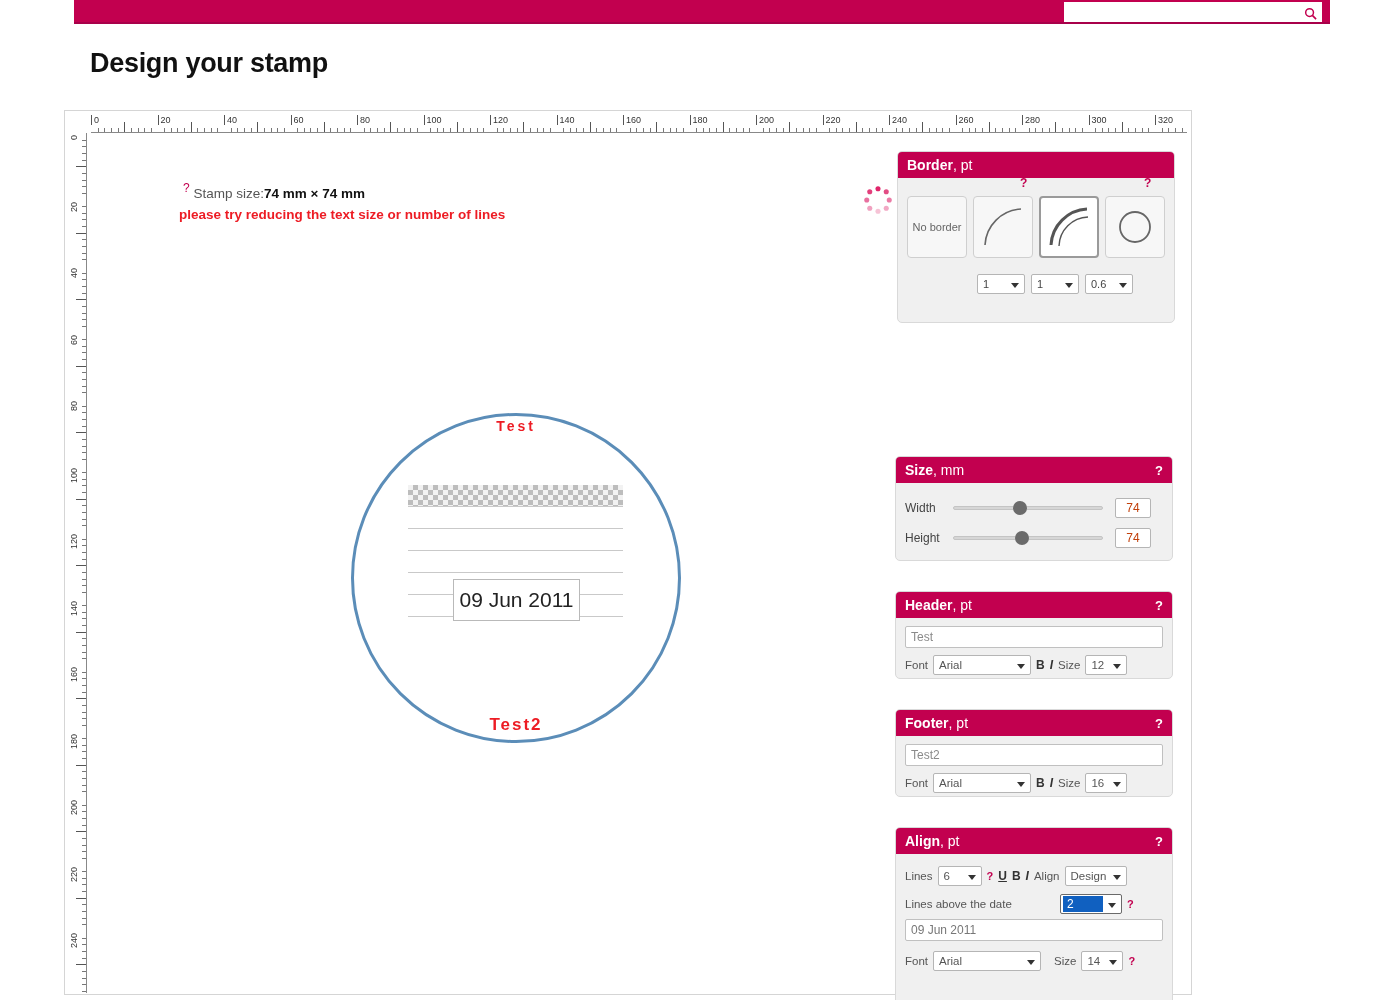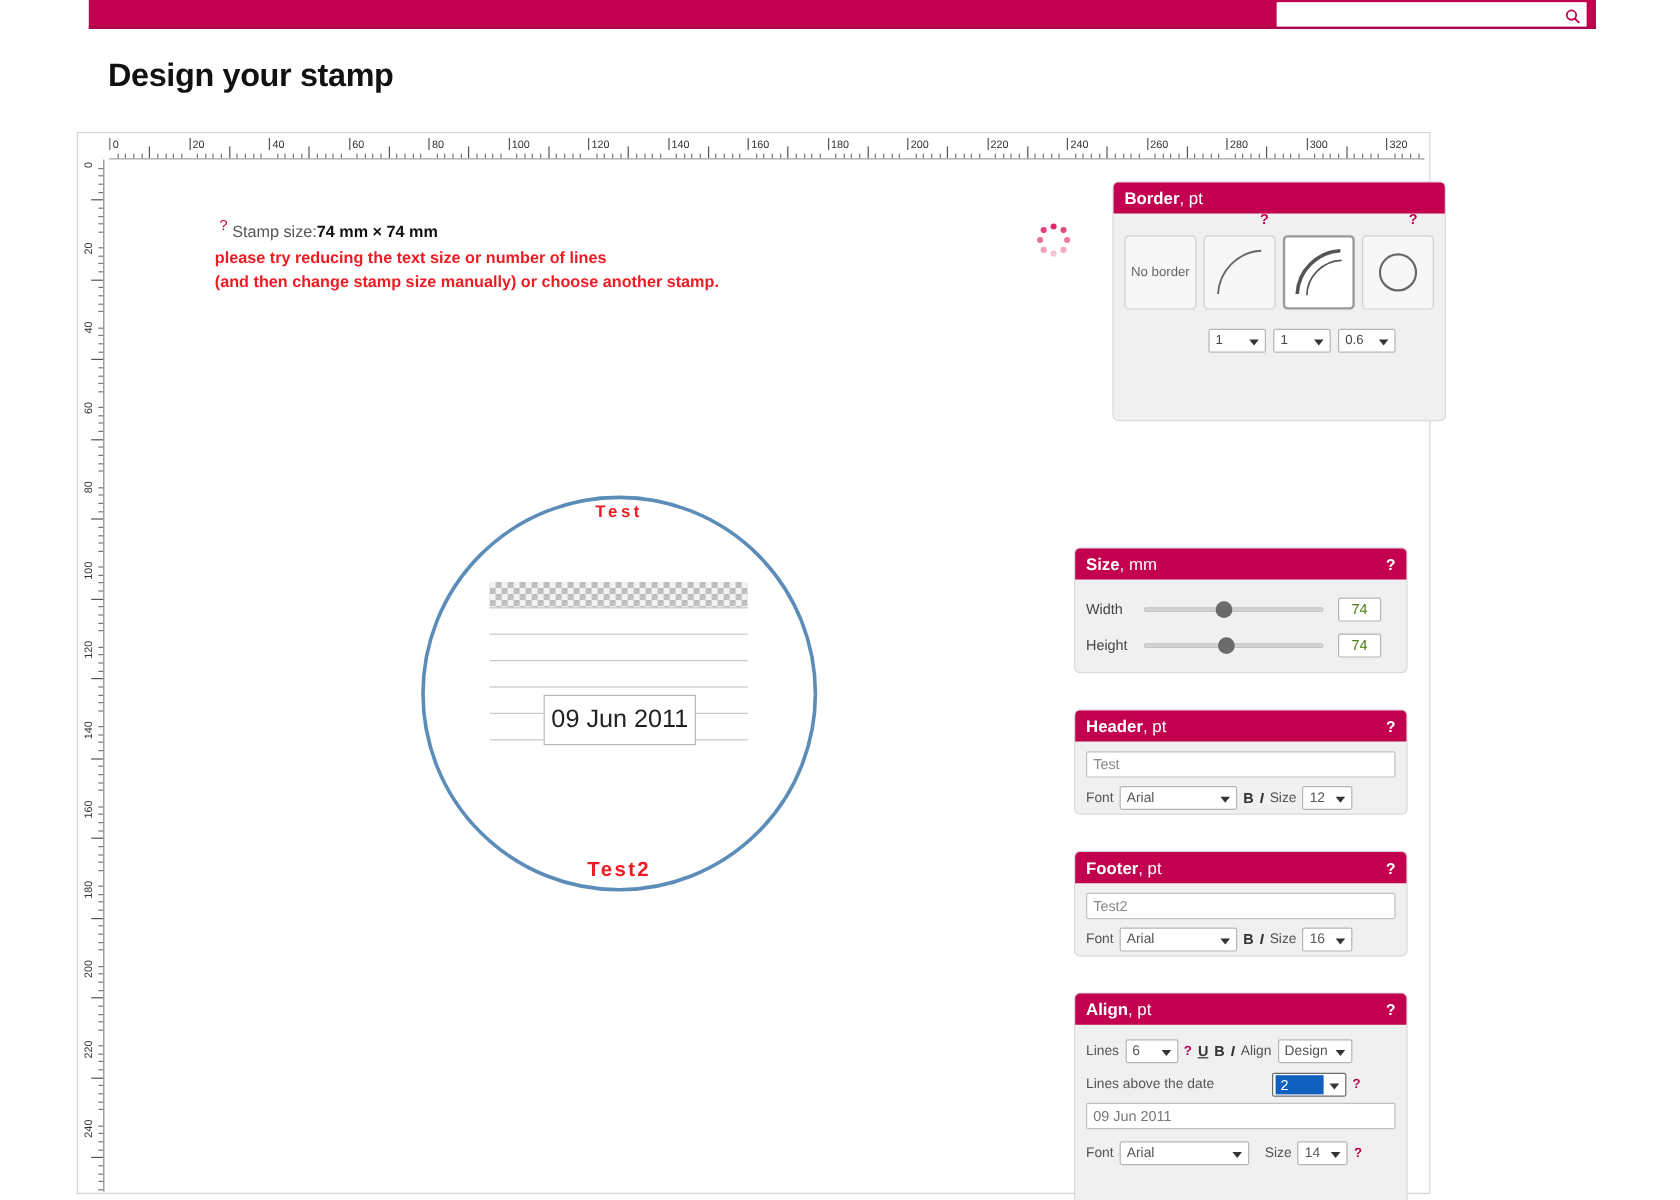"Border" #panel-border { height: 200px -> 172px; left: 862px -> 832px }
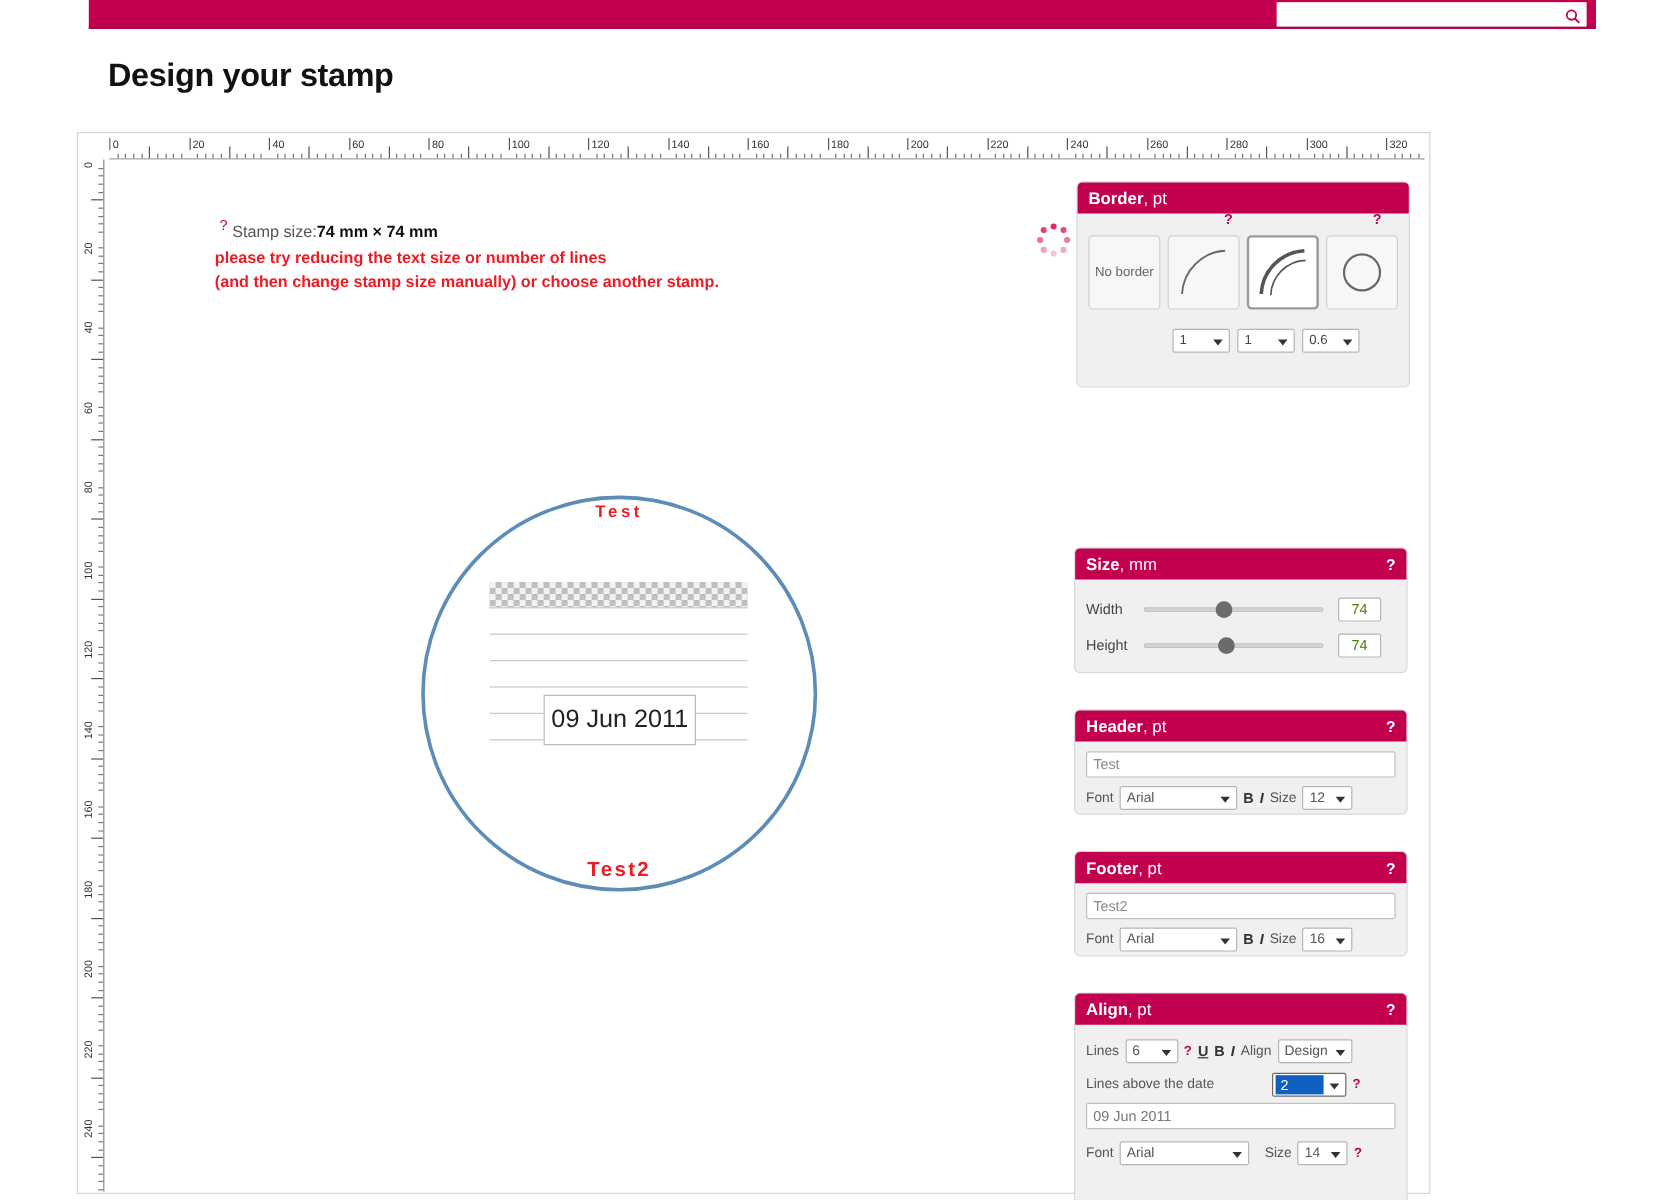"(and then change stamp size" div { html: <div>(and then change stamp size manually) or choose another stamp.</div> -> none }
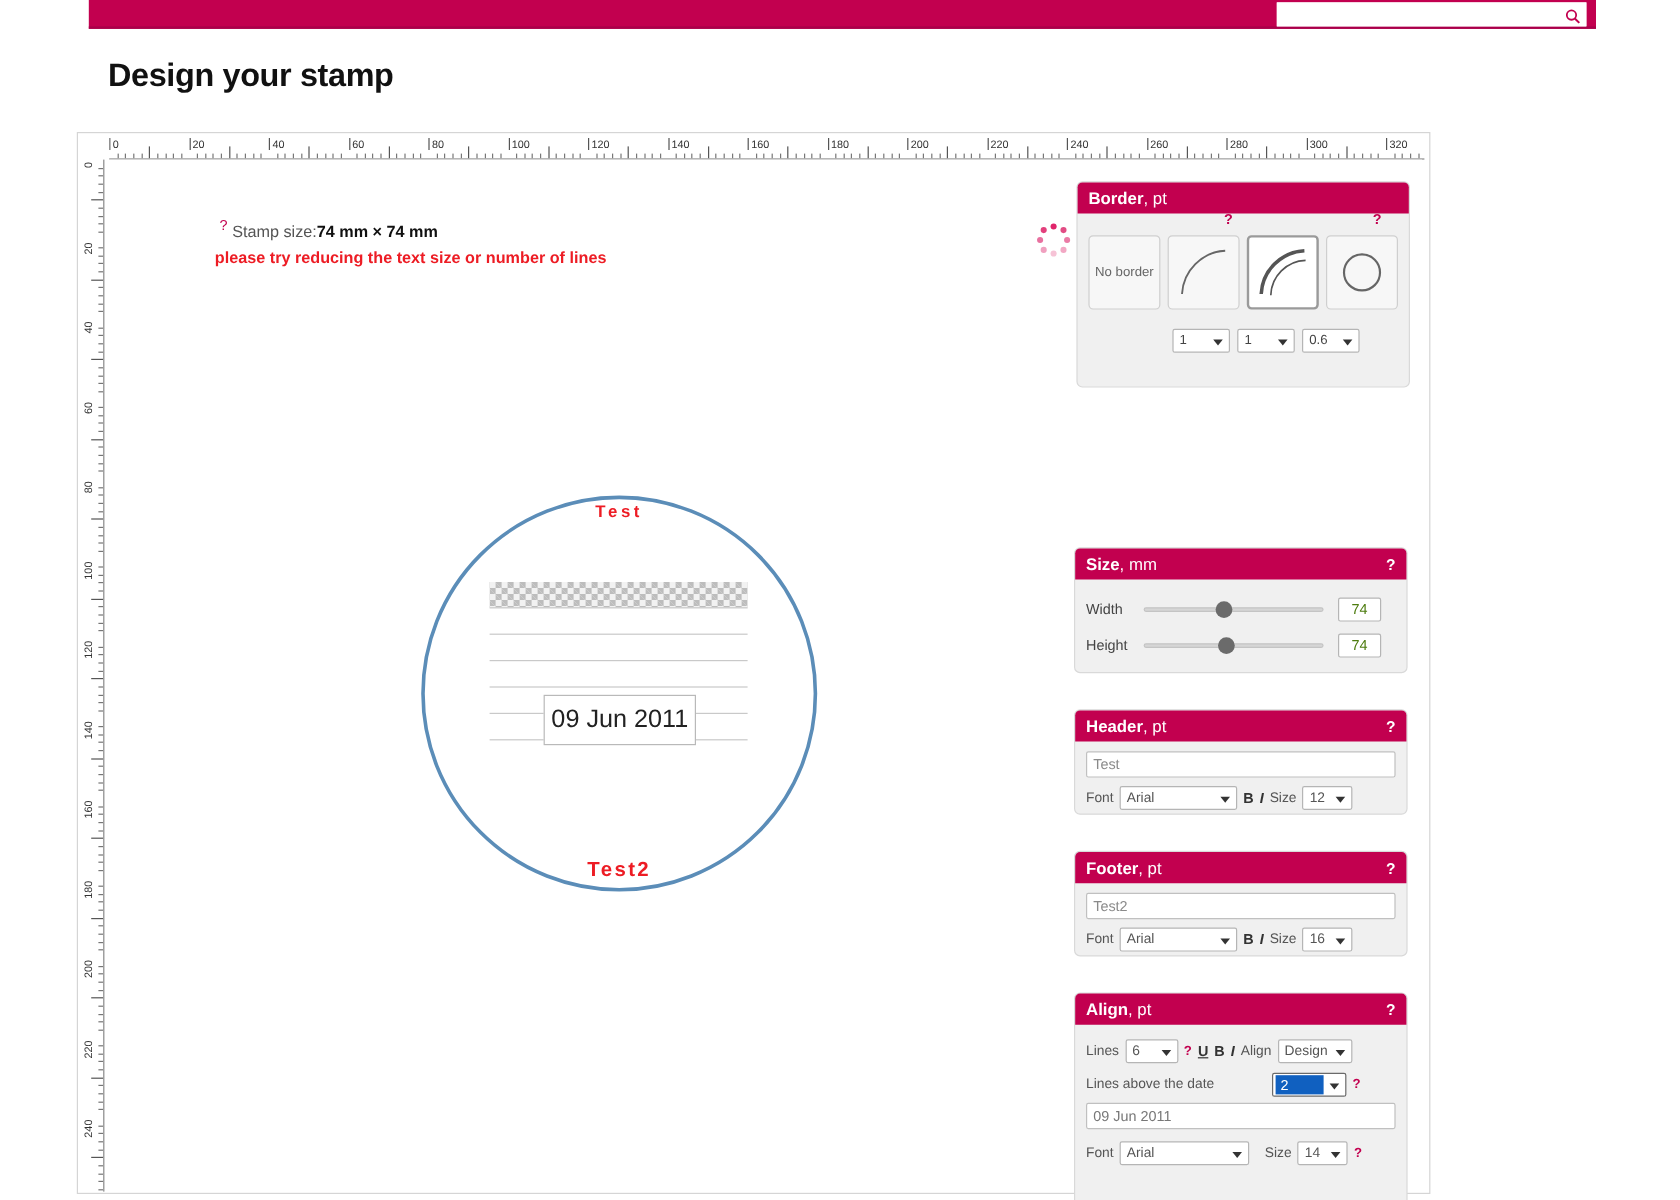"74" .num-box { color: #4d7c0f -> #c2410c }
